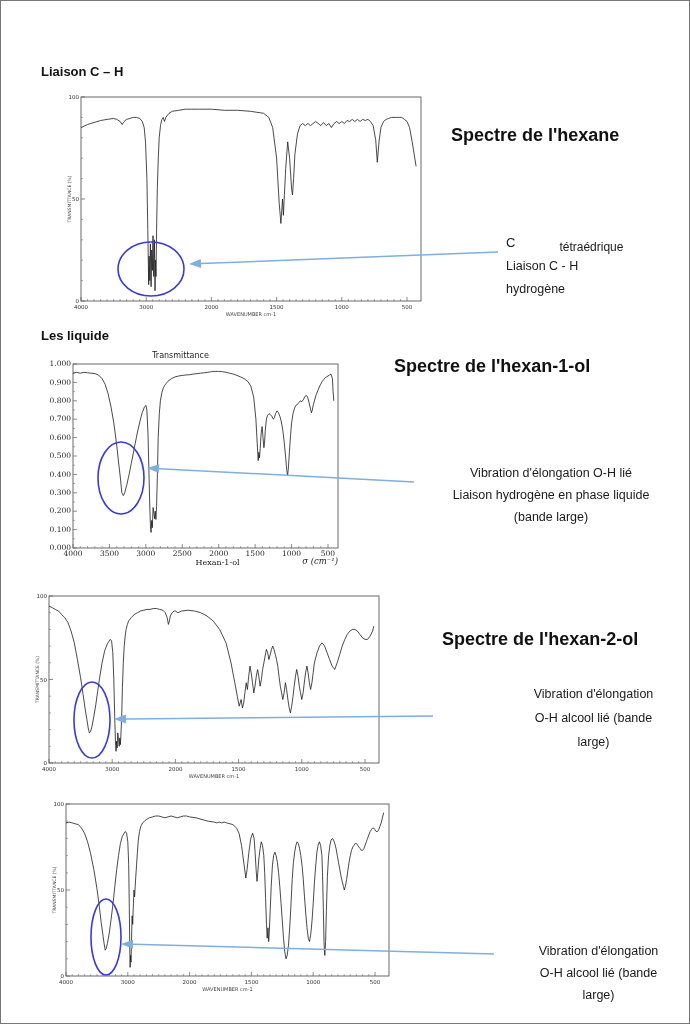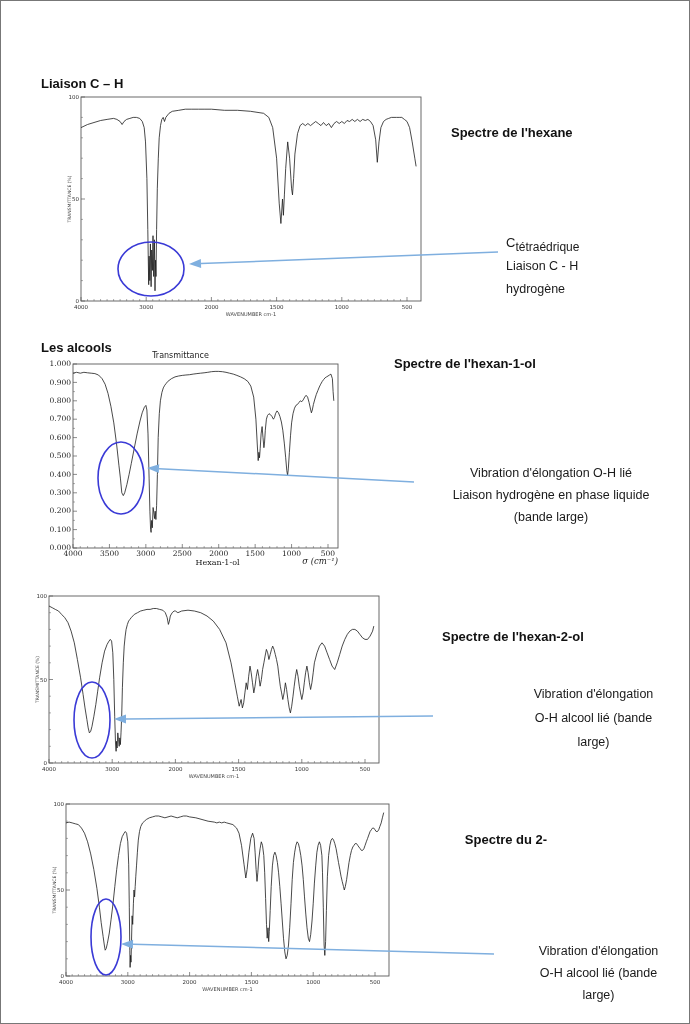"Liaison C – H" .section { margin-top: 12px -> none }
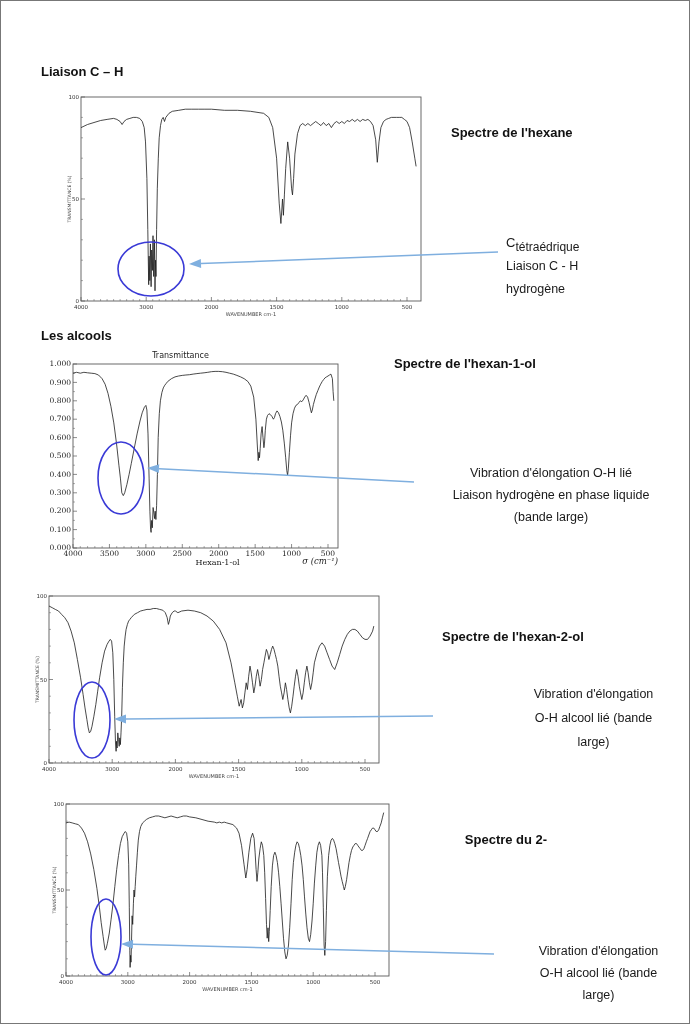"Spectre de l'hexane" .spec-heading { font-size: 13px -> 18px }
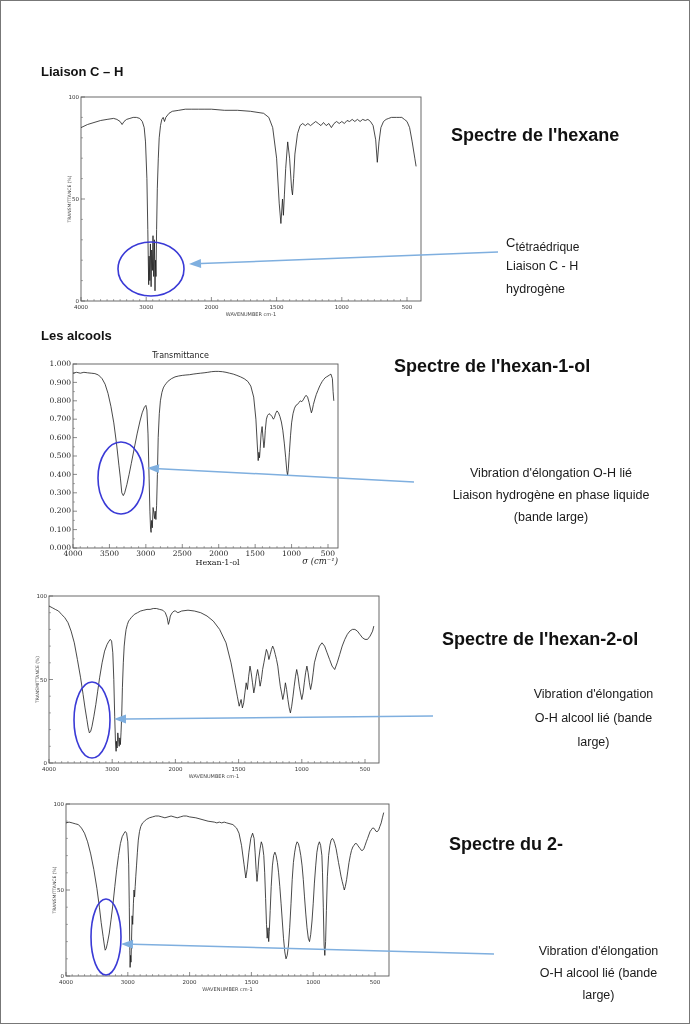"tétraédrique" .subsc { margin-left: none -> 44px }
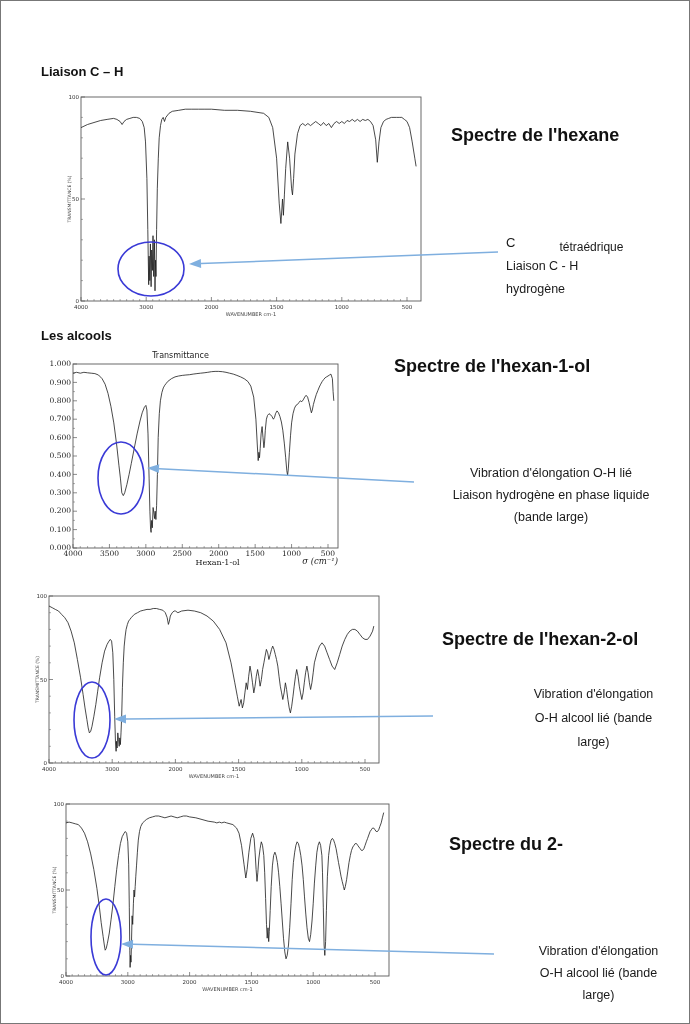"Les alcools" div.section { text: alcools -> liquide }
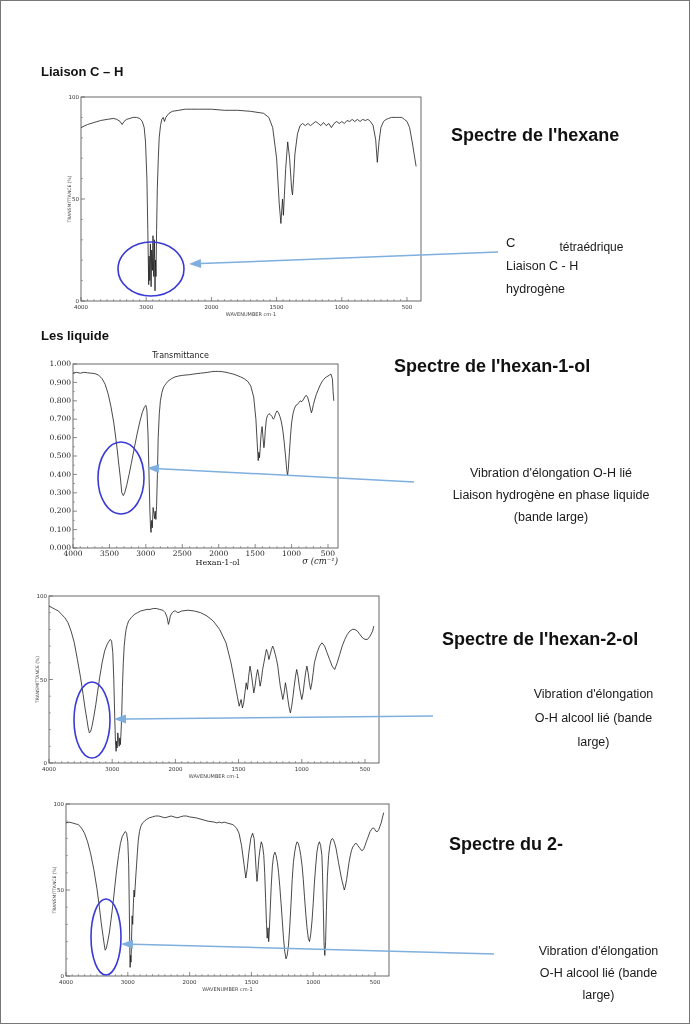"Spectre du 2-" div { html: <div>Spectre du 2-</div> -> none }
